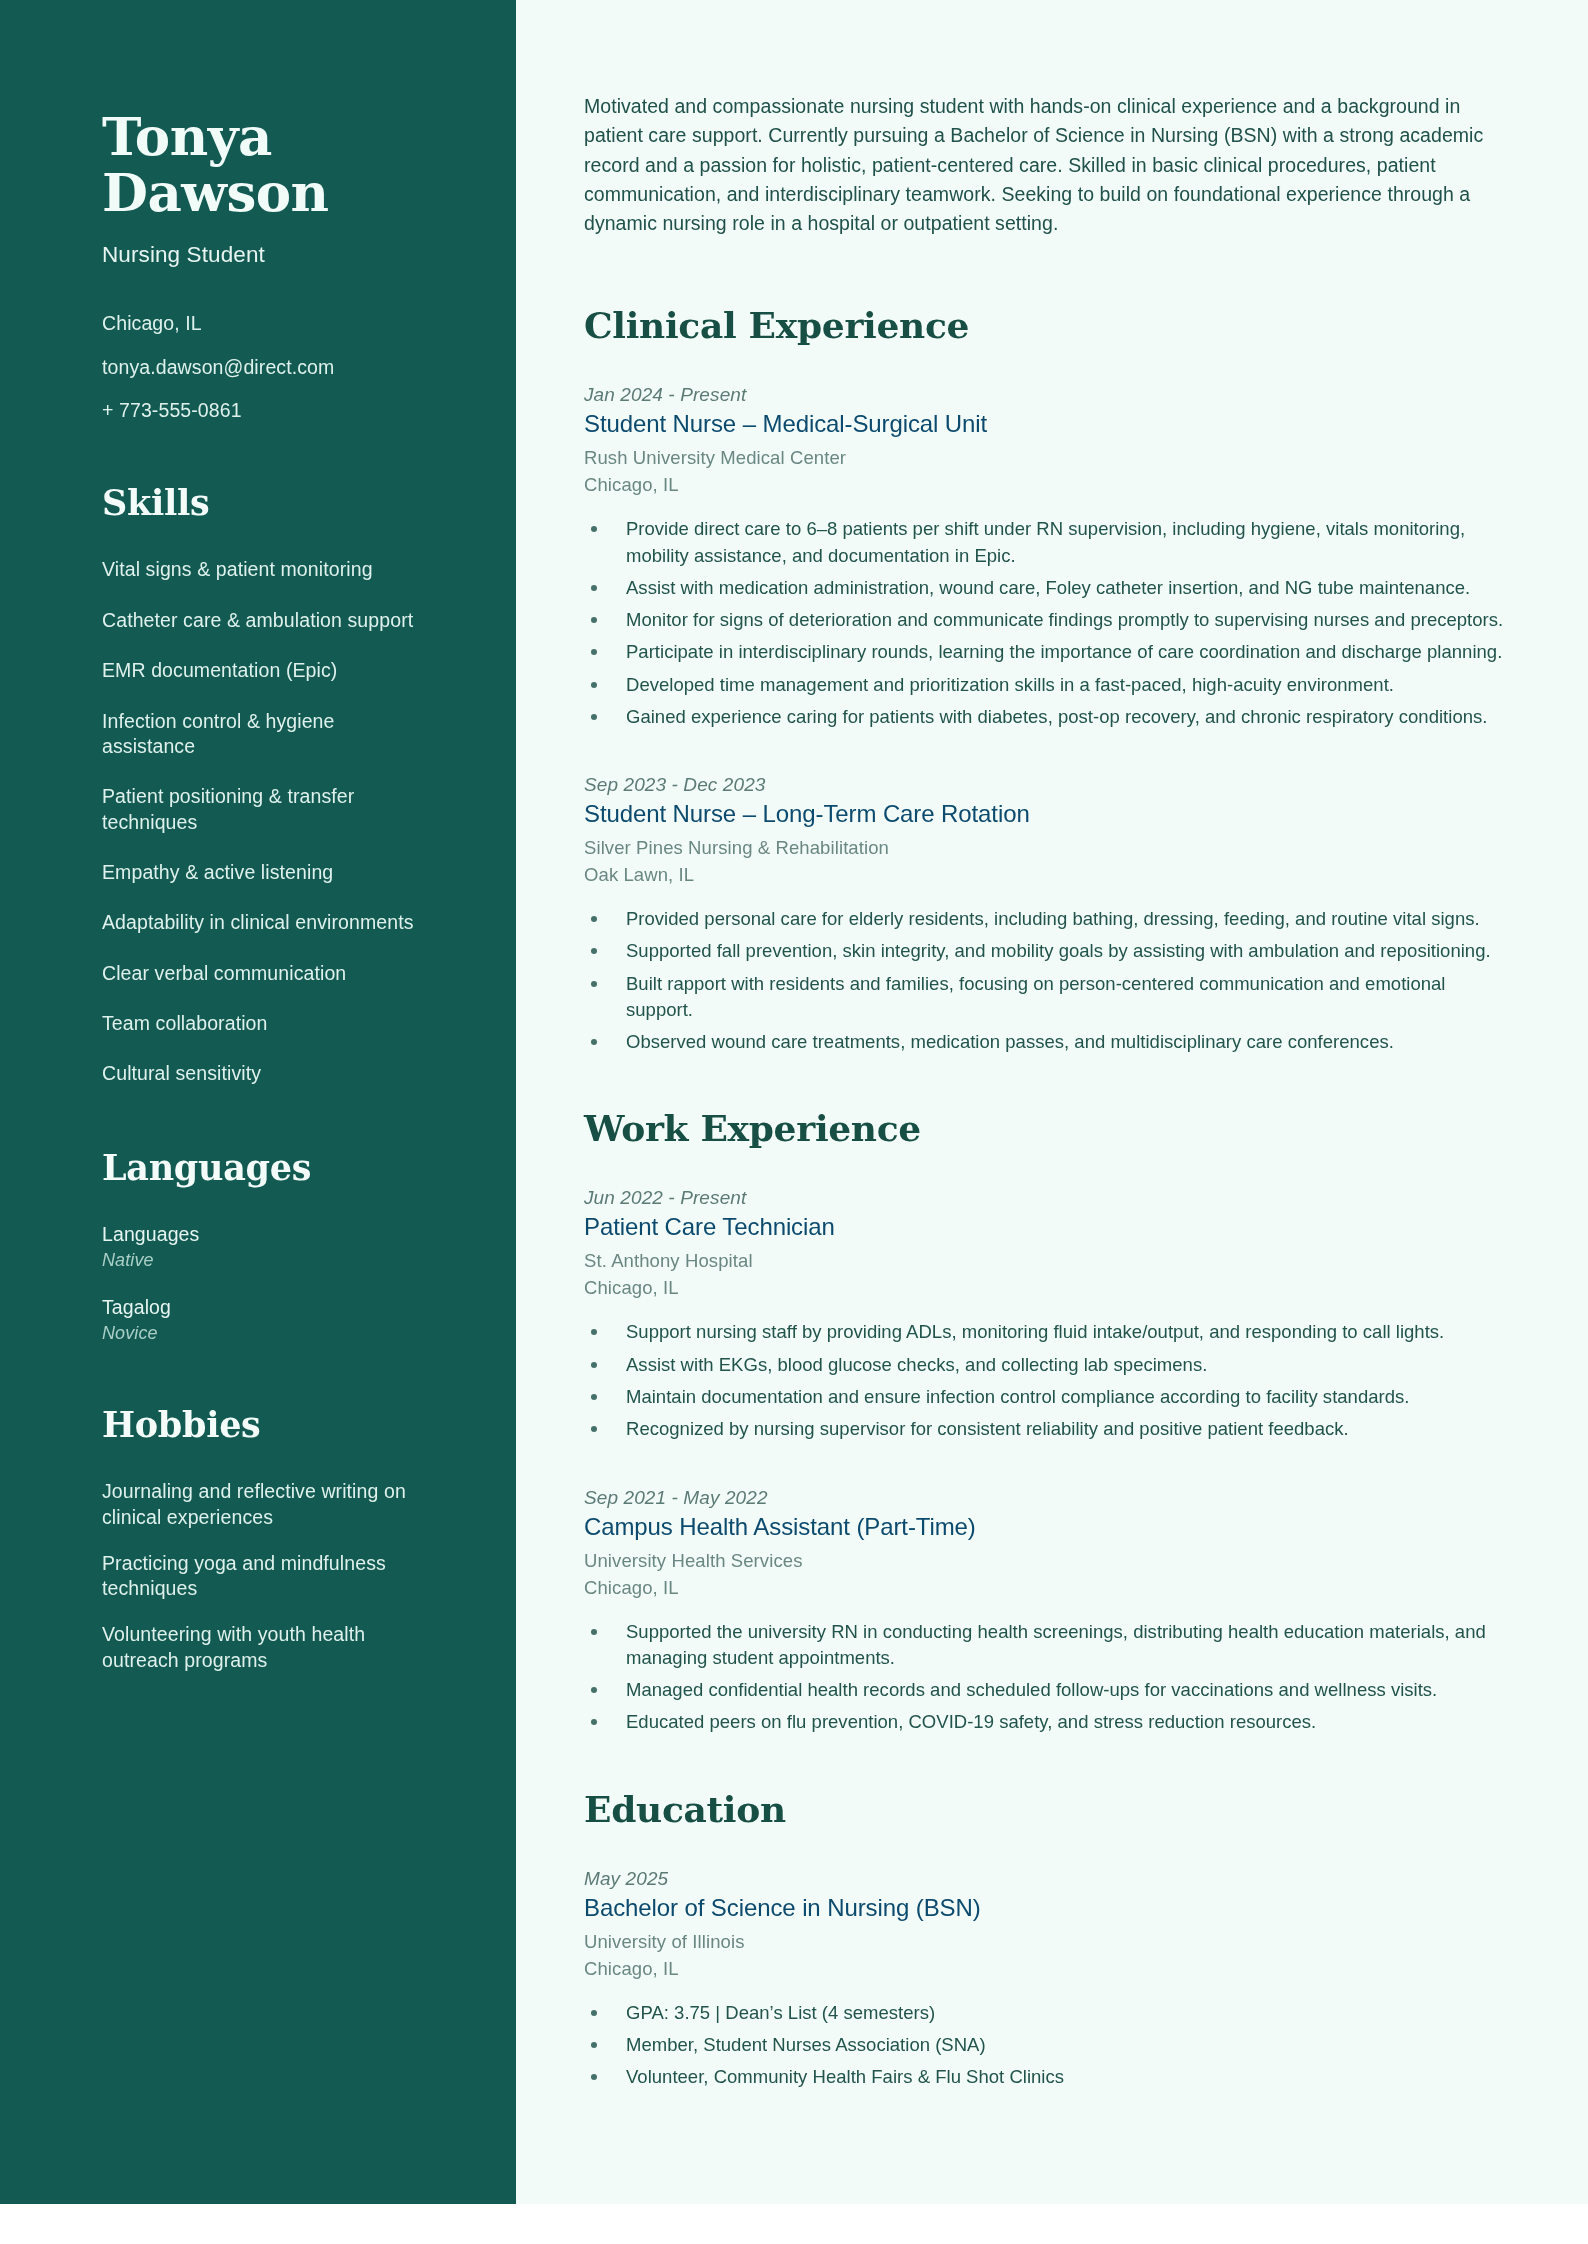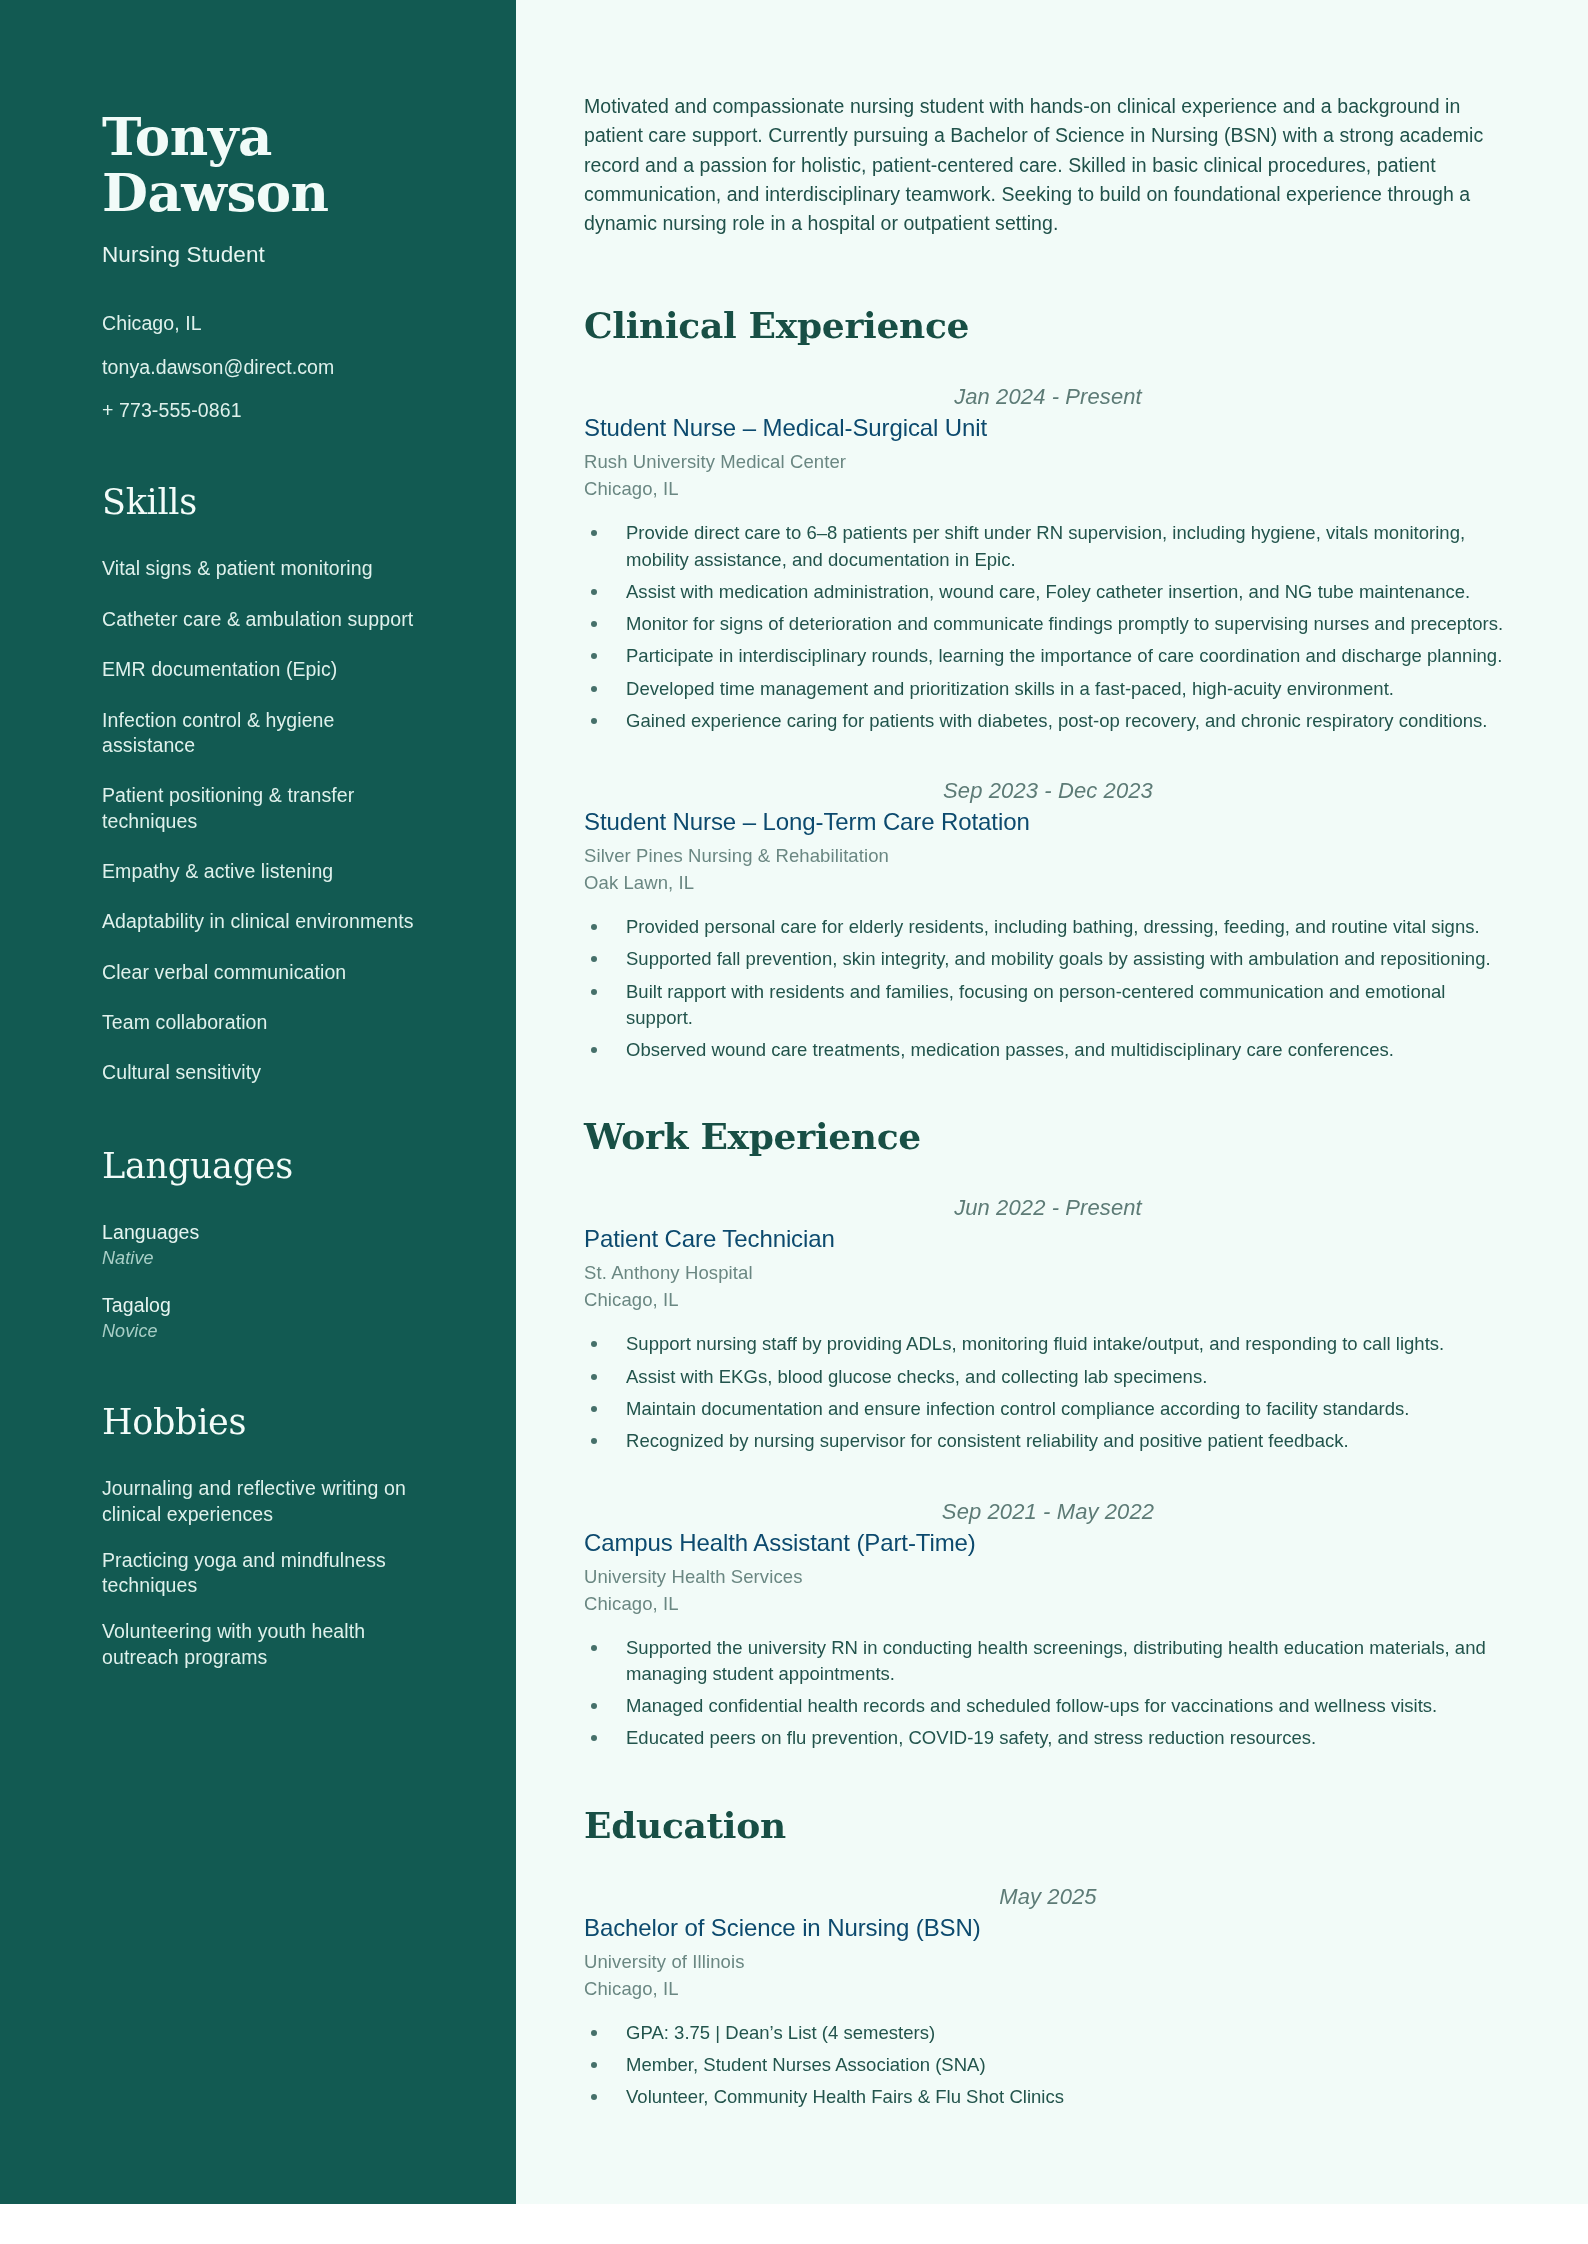"Jan 2024 - Present" .entry-date { font-size: 22px -> 19px; text-align: center -> none }
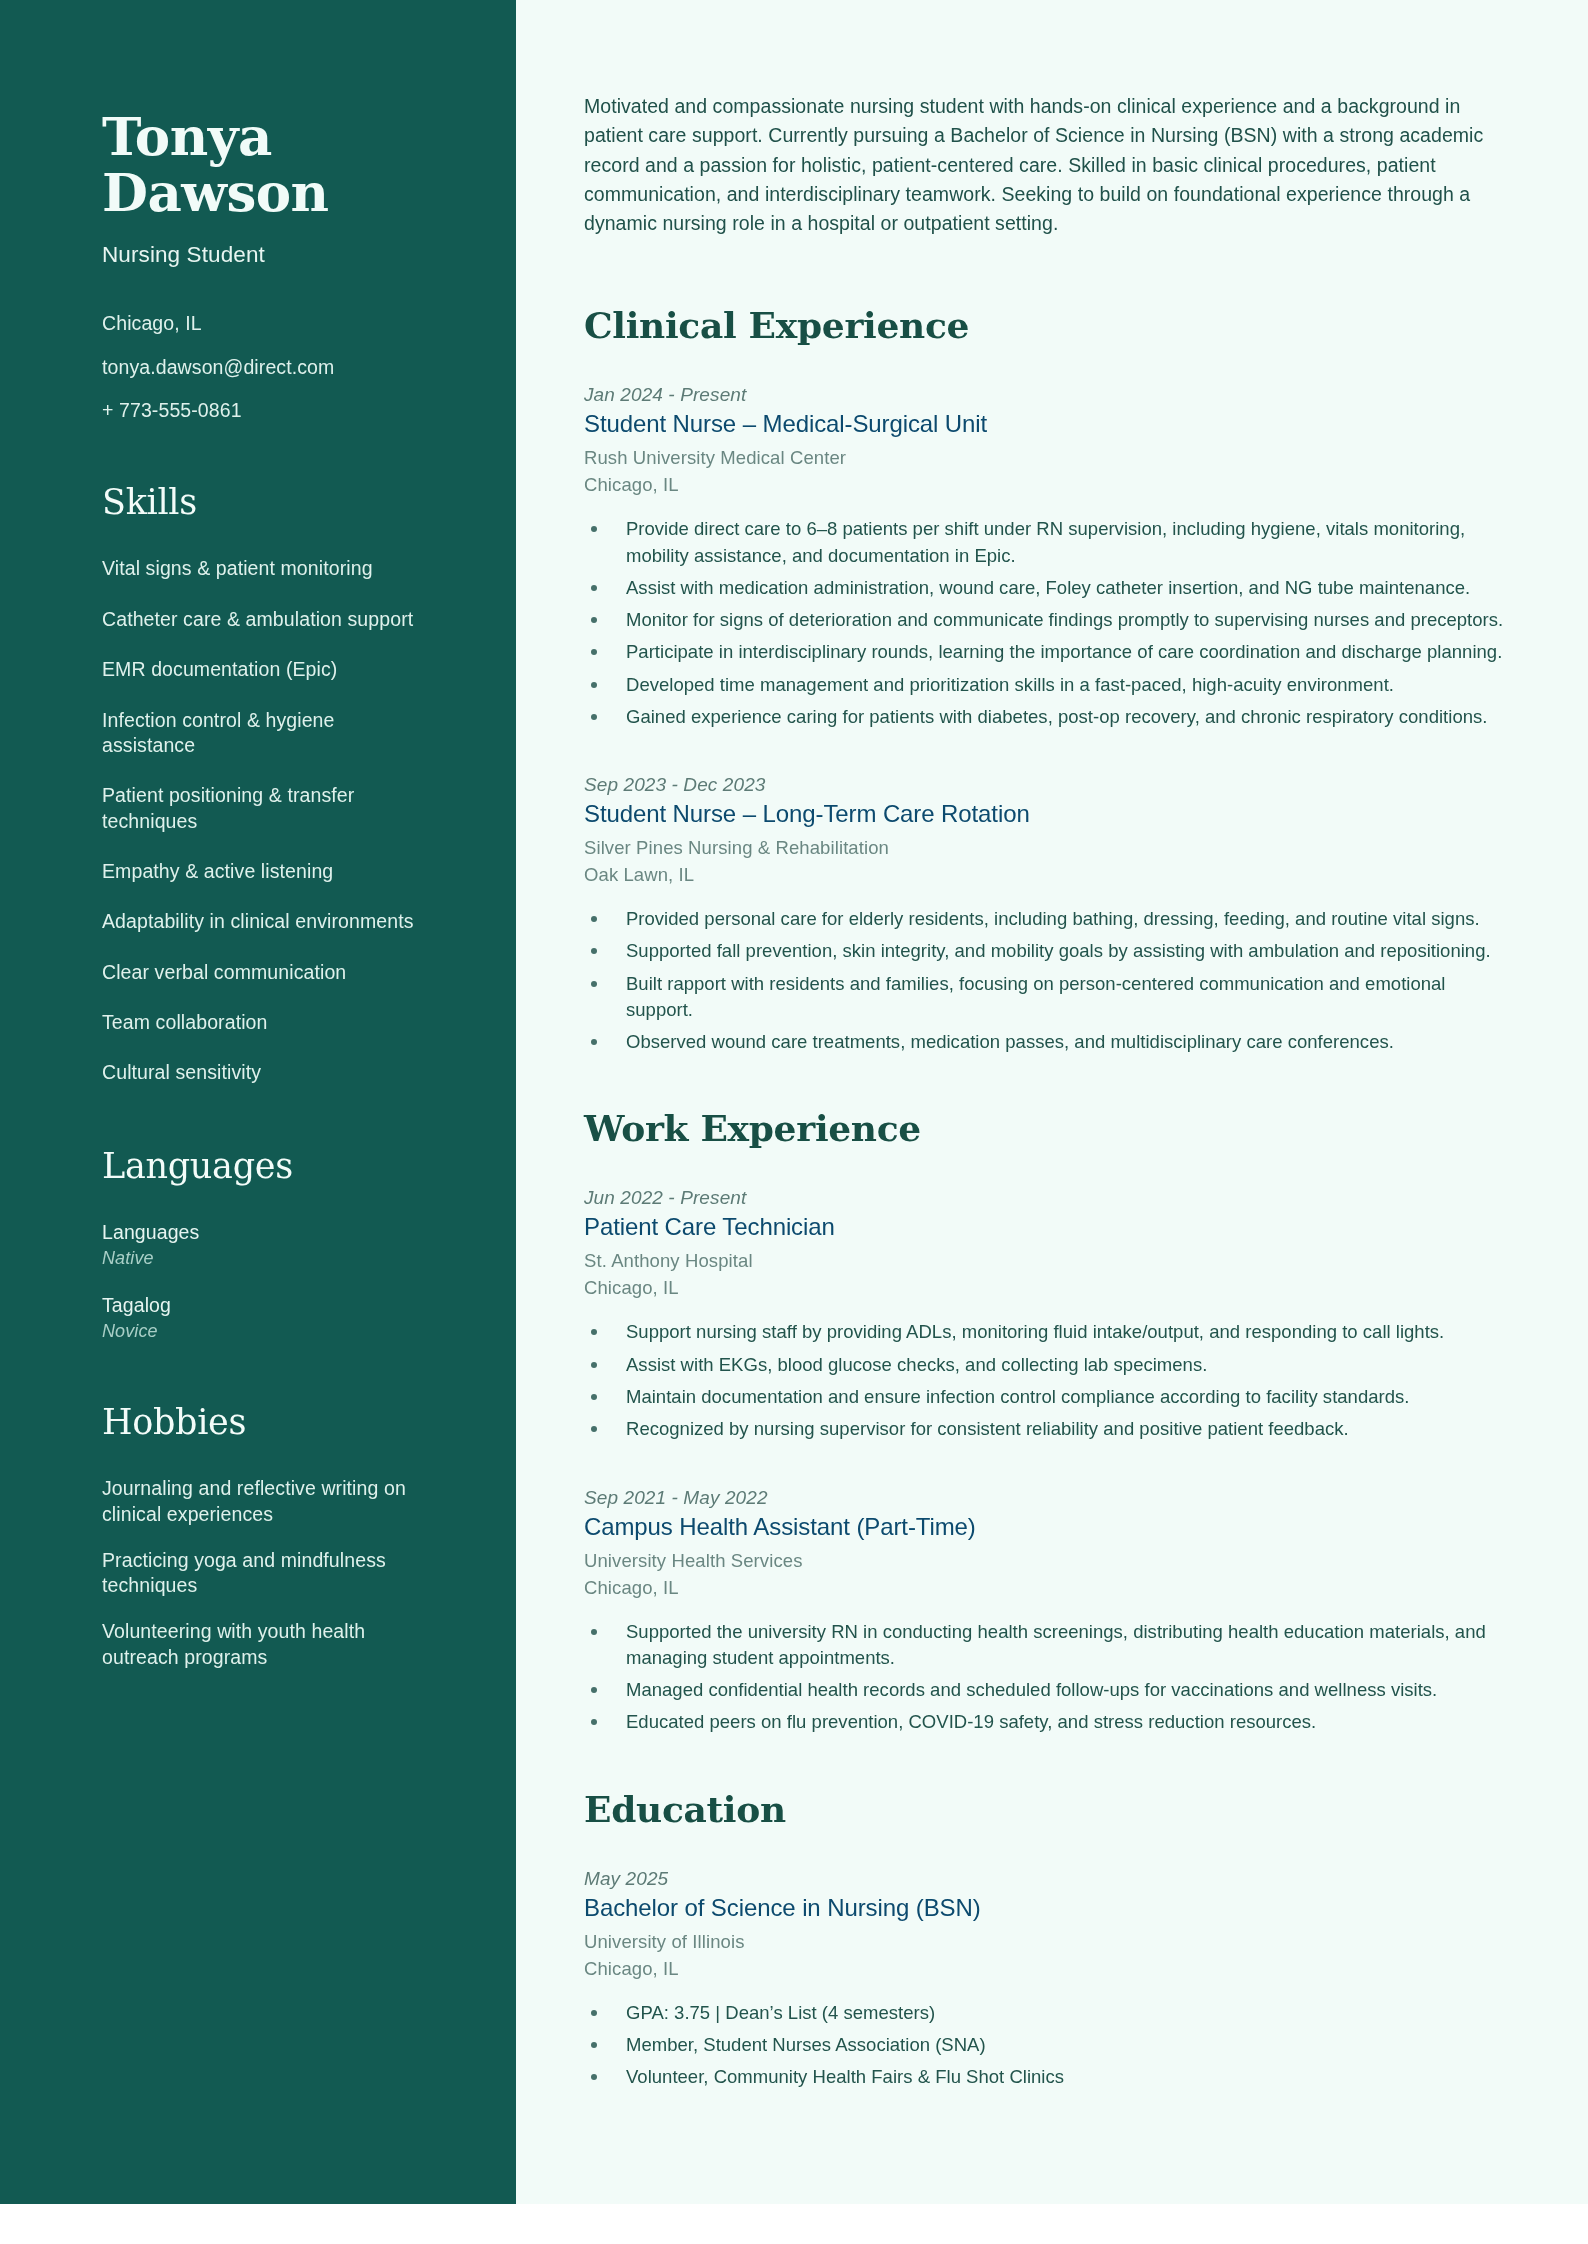"Skills" .side-heading { font-weight: 400 -> 700 }
